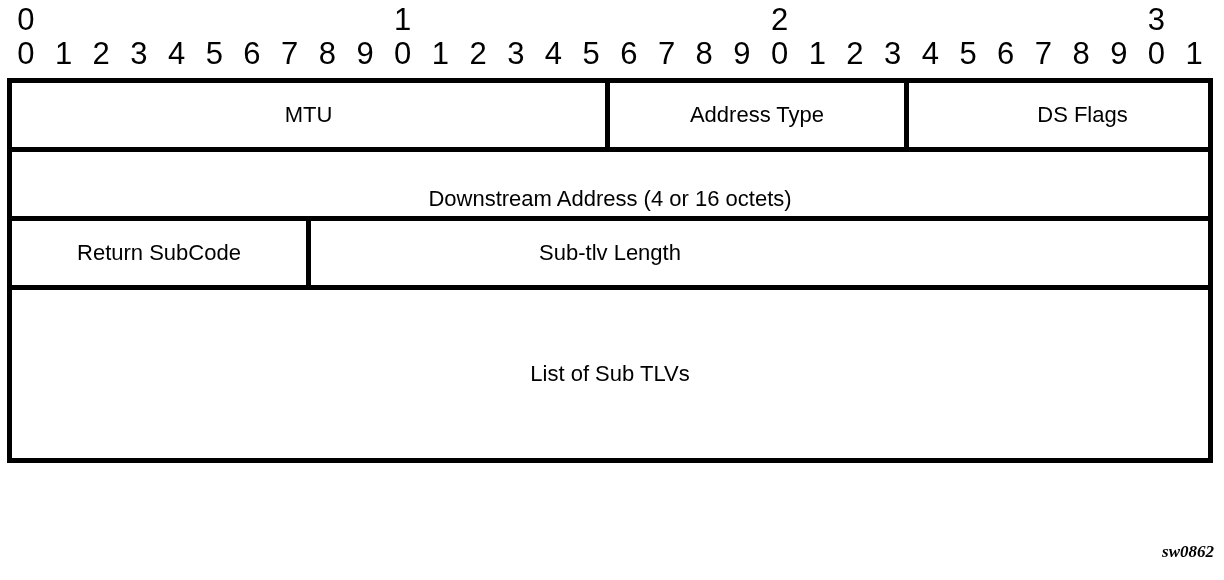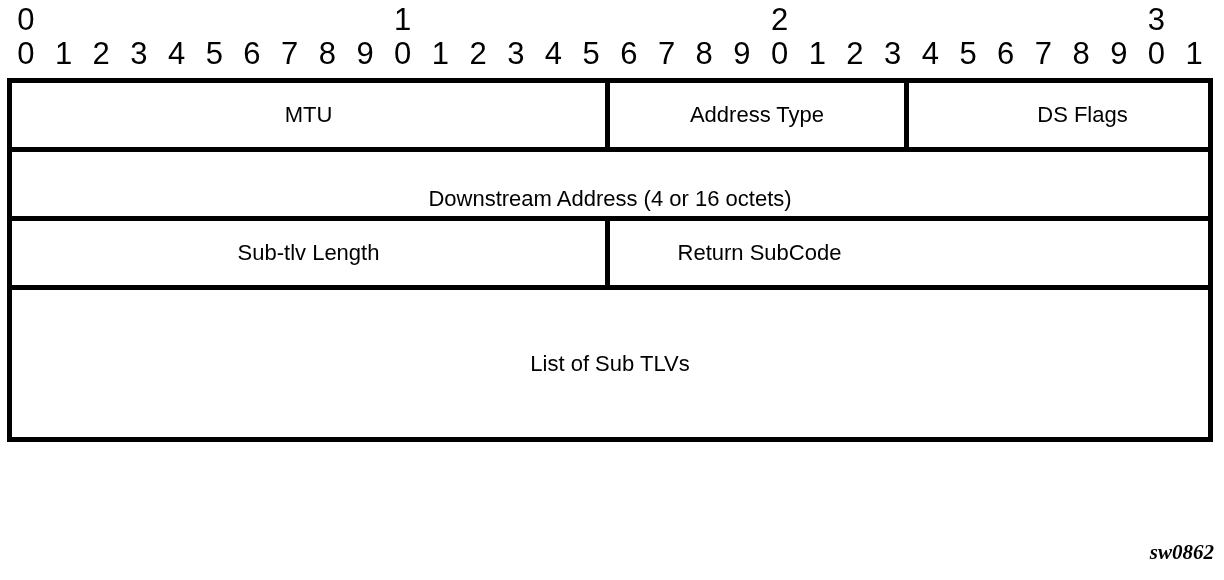"Sub-tlv Length" div.field { order: before "Return SubCode" -> after "Return SubCode" }
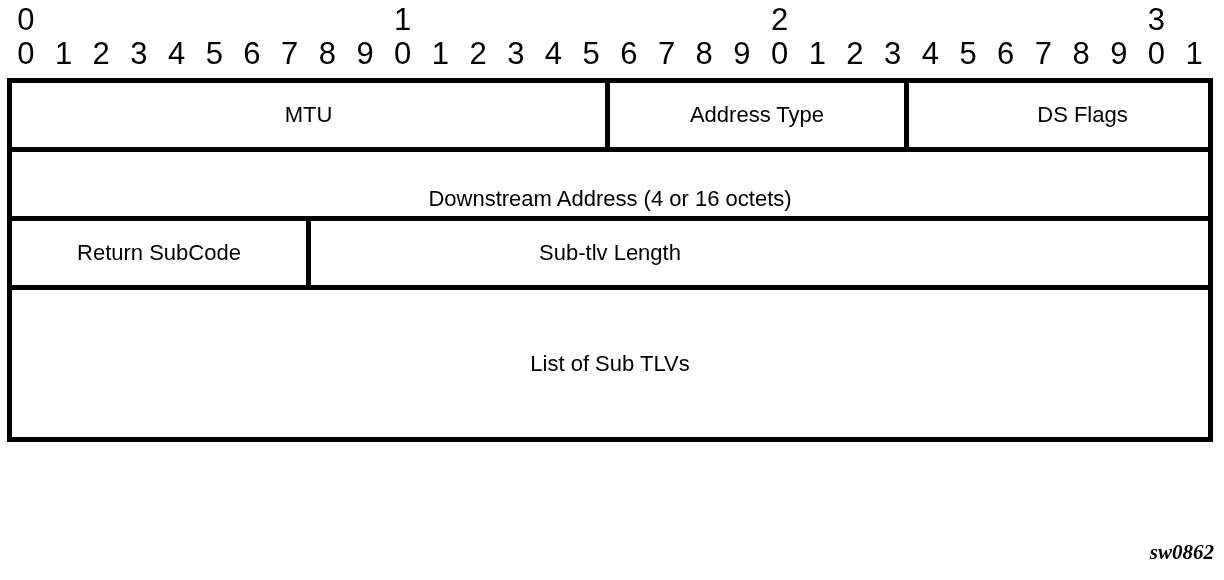"List of Sub TLVs" .row-h-big { height: 147px -> 168px }
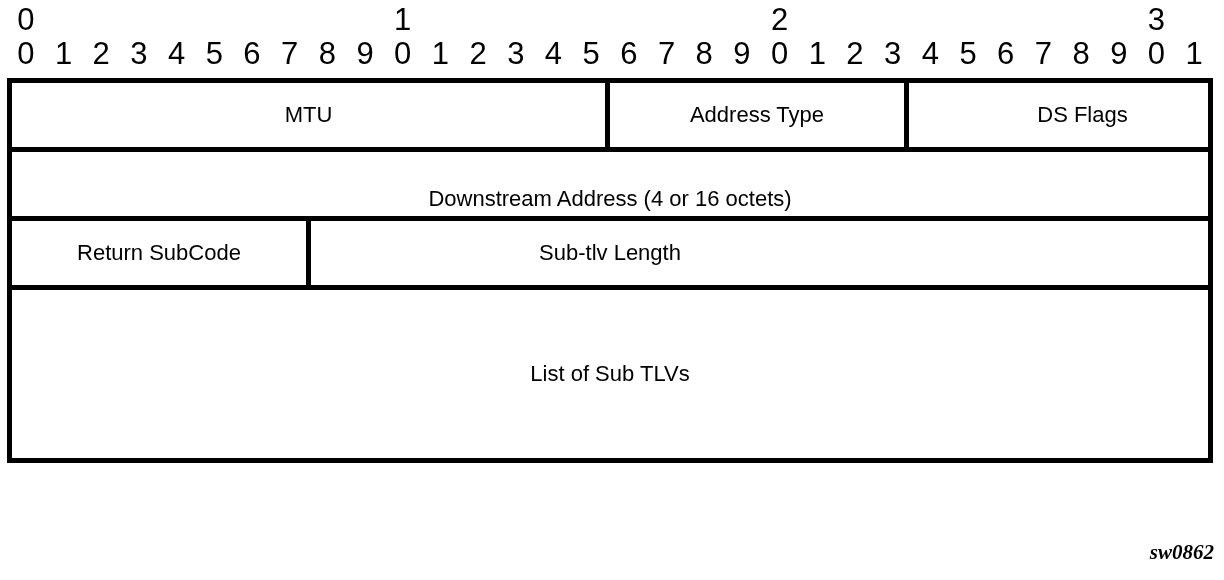"sw0862" .caption { font-size: 21px -> 17px }
